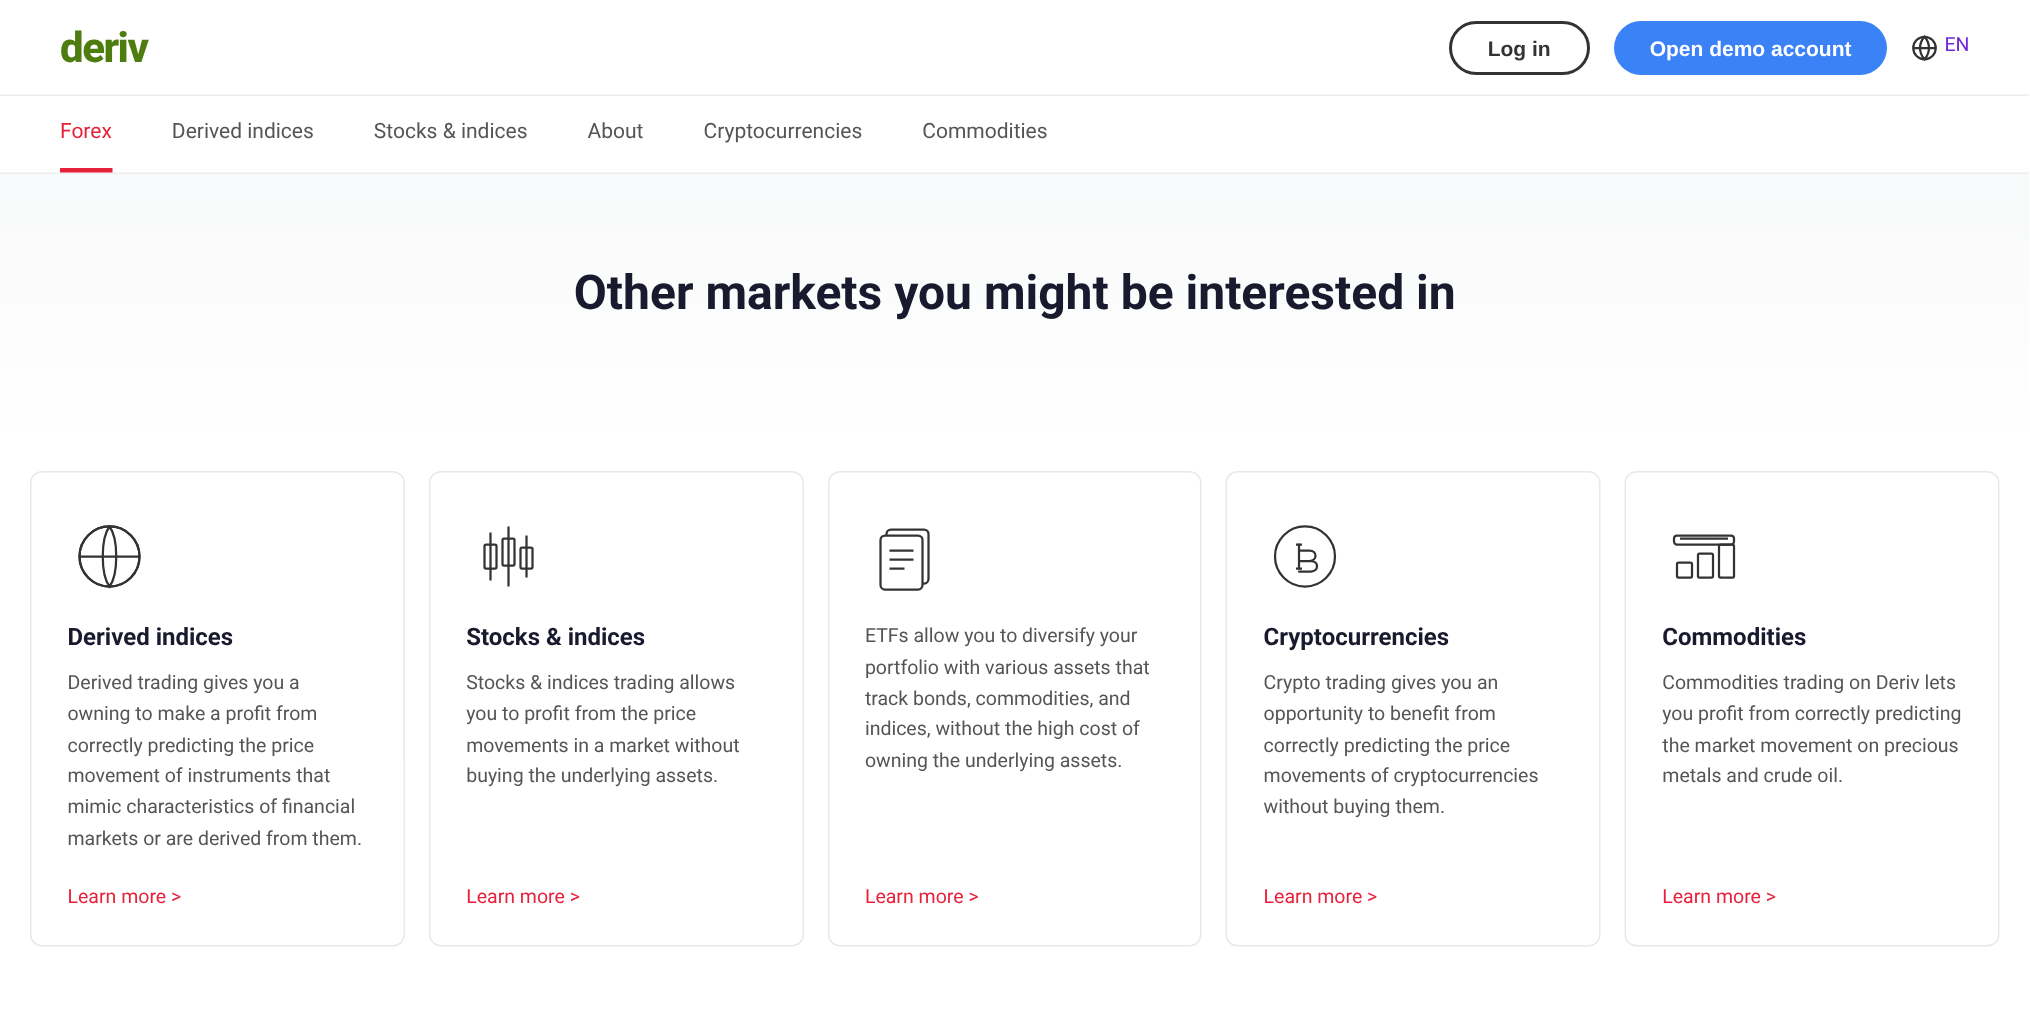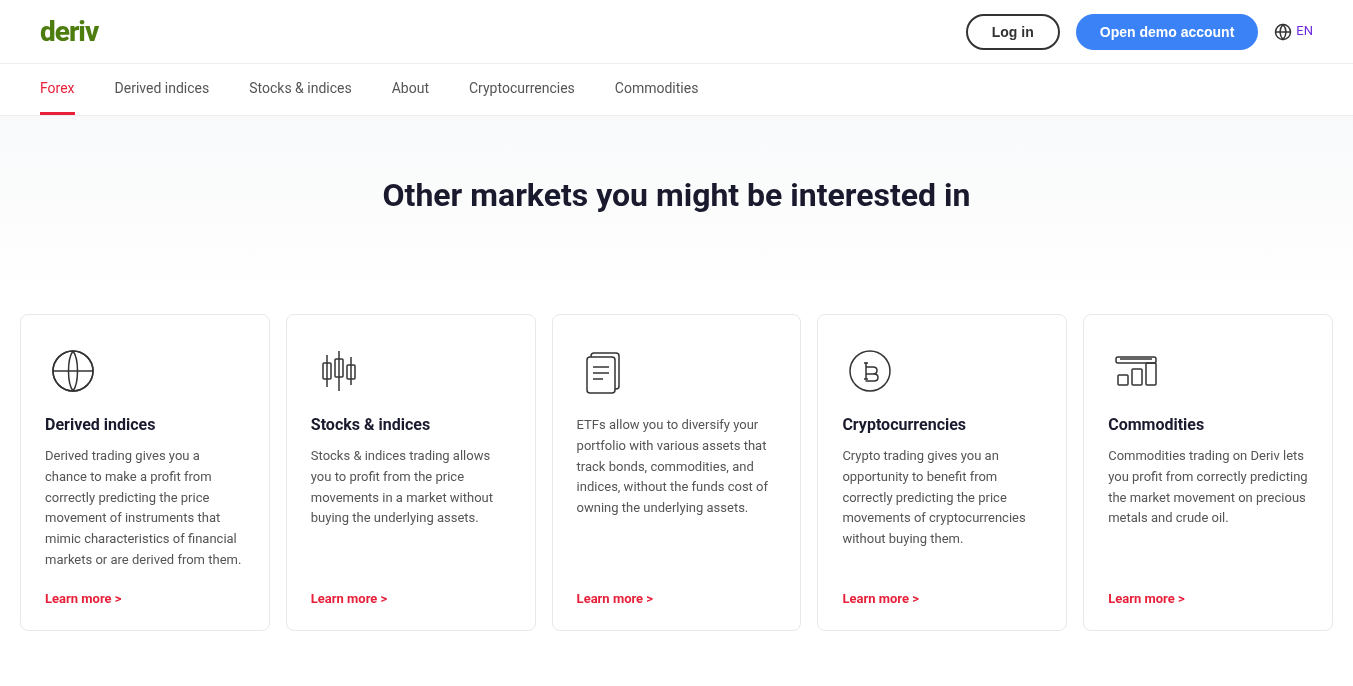"ETFs allow you to diversify" div.card-desc { text: funds -> high }
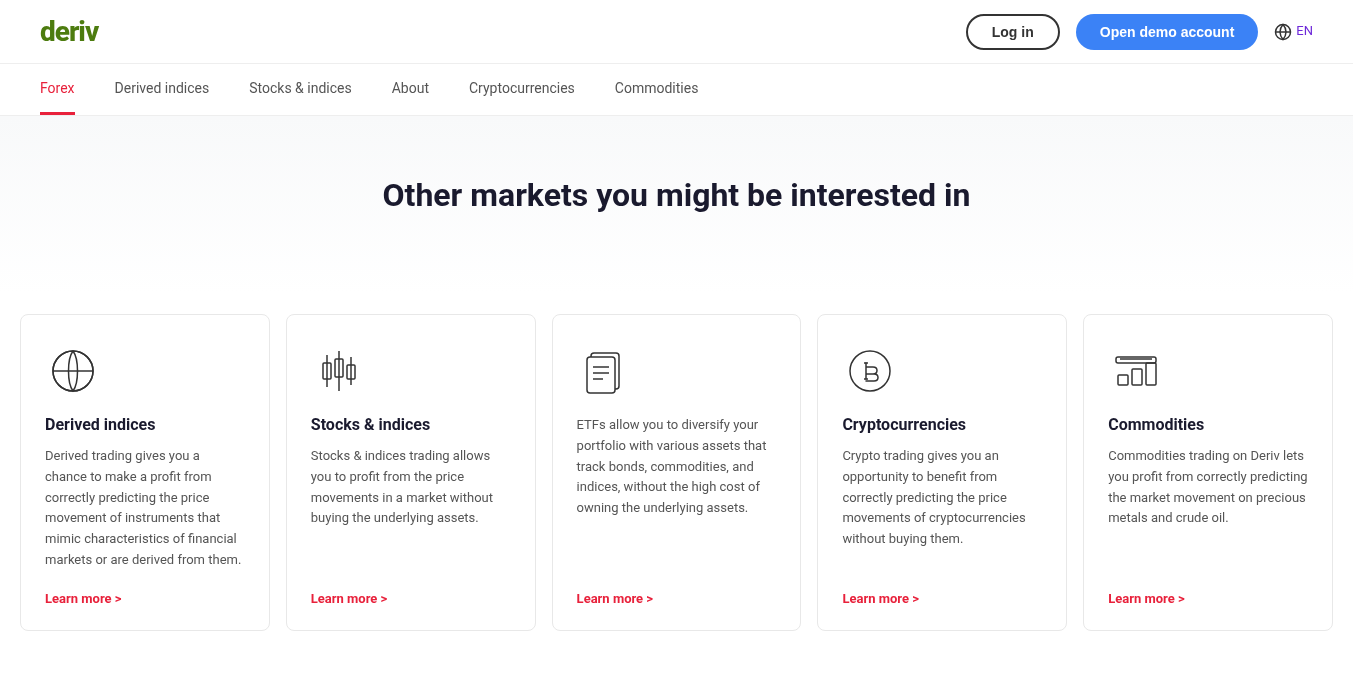"Derived trading gives you a" div.card-desc { text: chance -> owning }
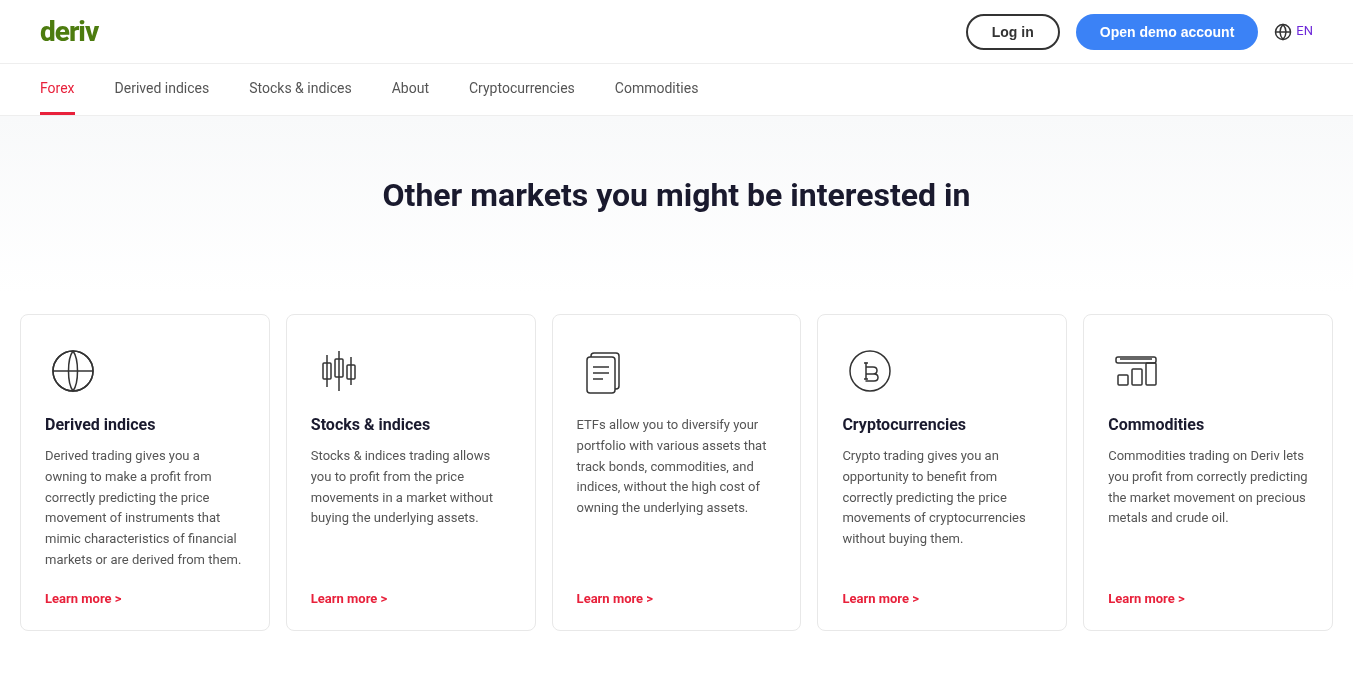"Learn more >" .card-link { font-weight: 700 -> 400 }
